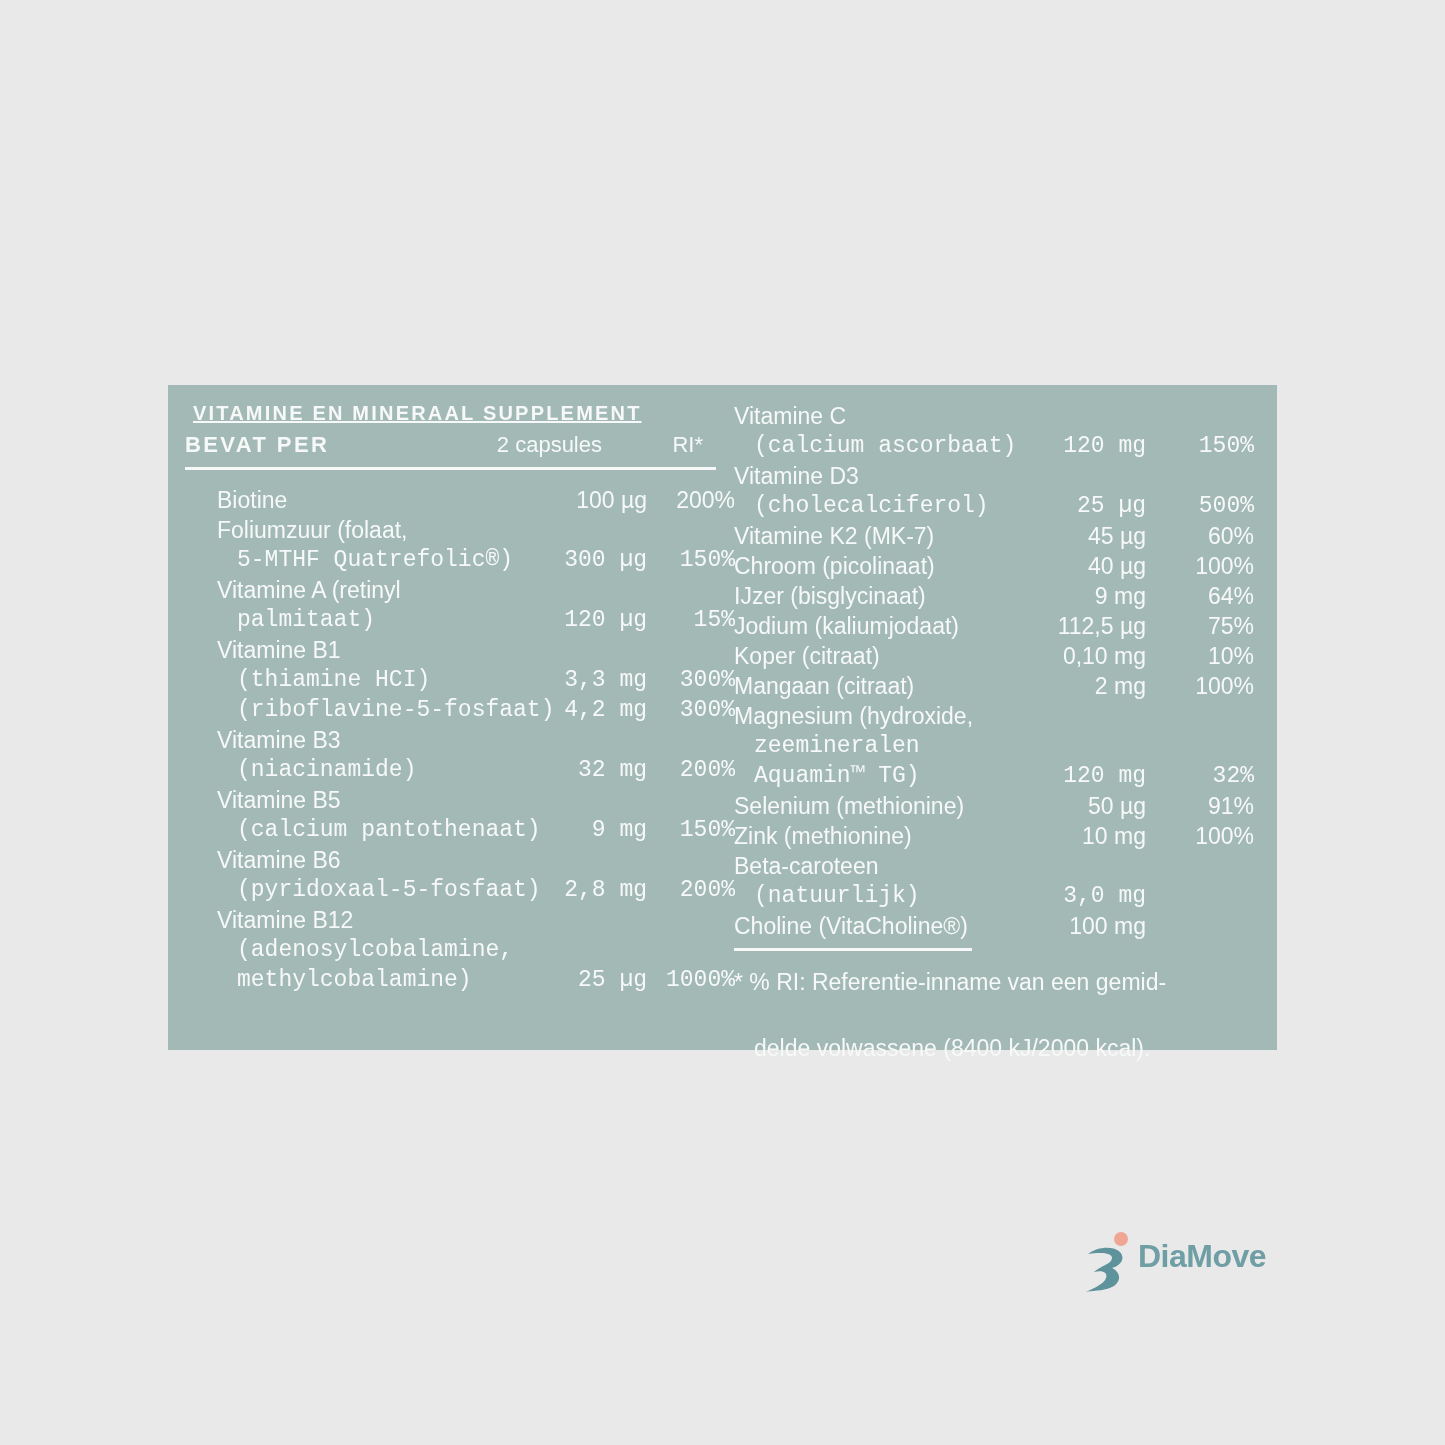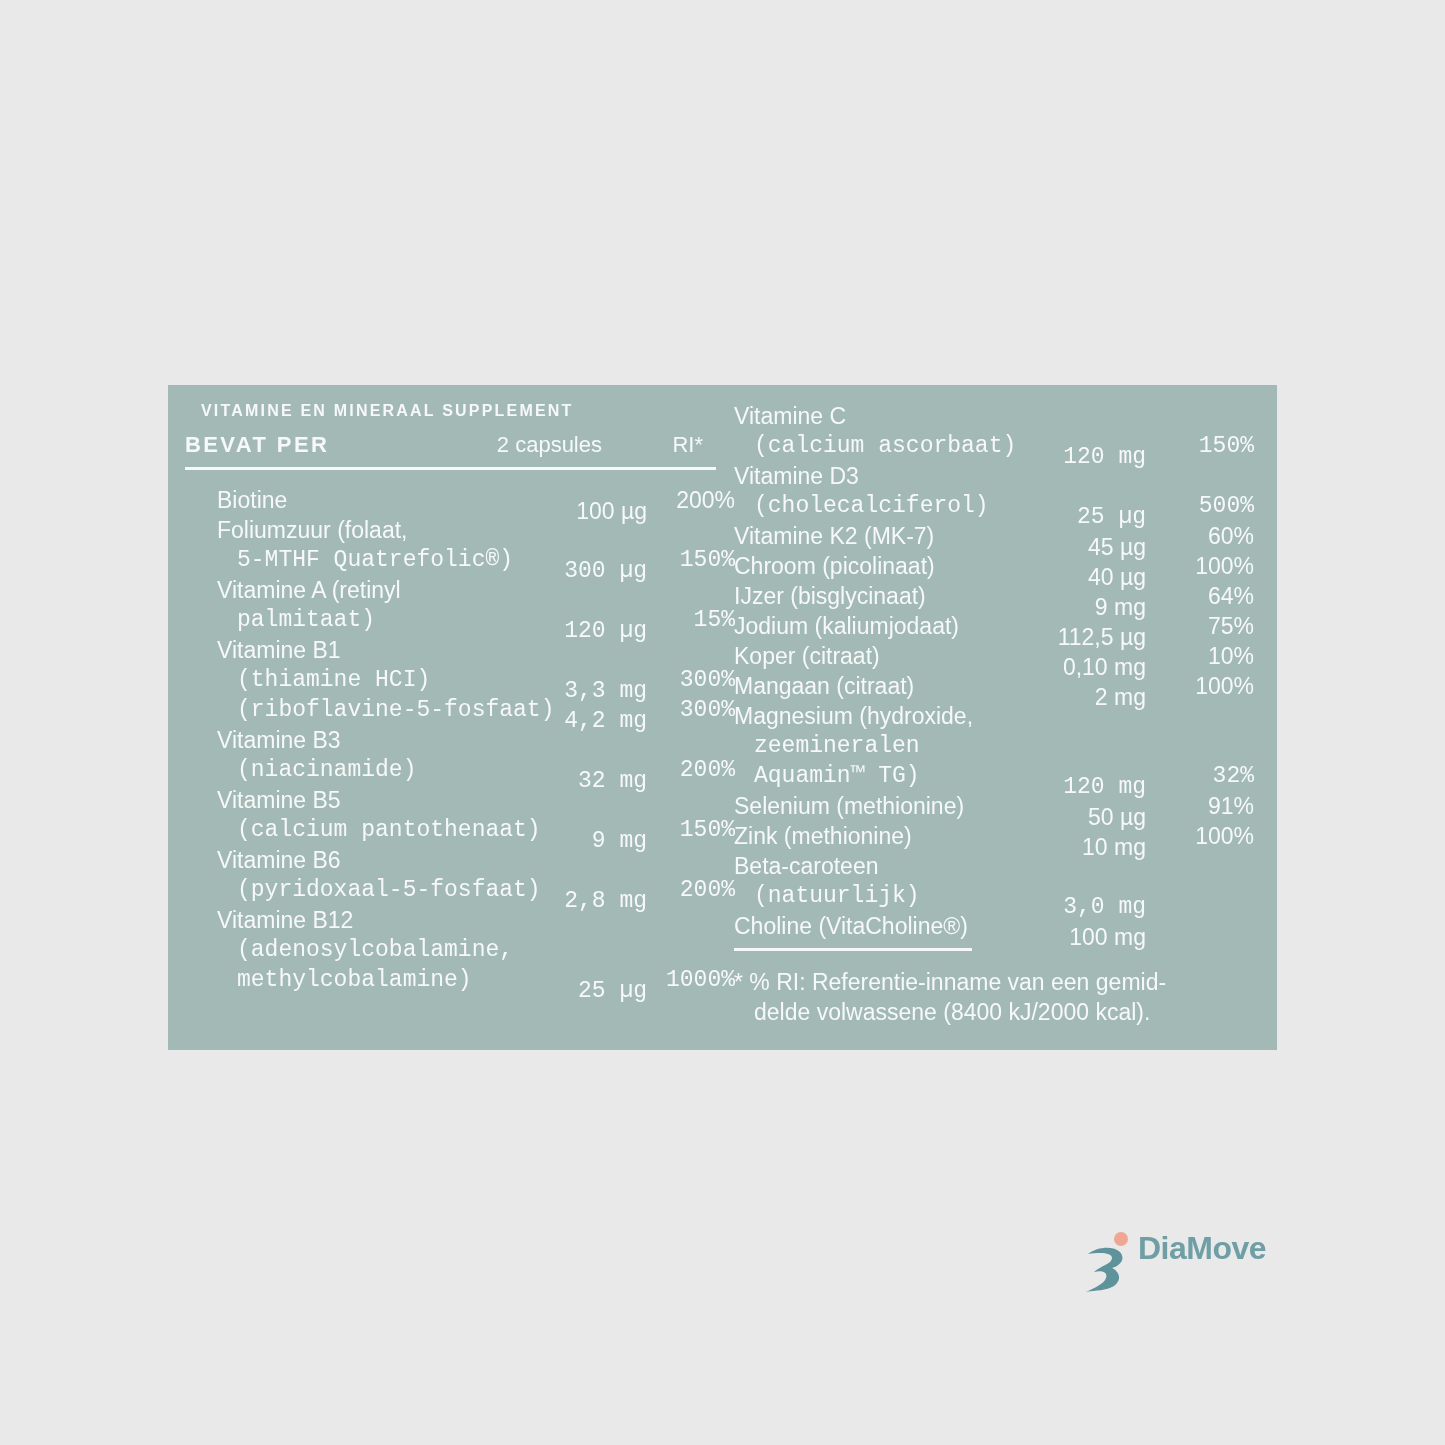"VITAMINE EN MINERAAL SUPPLEMENT" .hdr-title { font-size: 16px -> 20px; left: 16px -> 8px; text-decoration: none -> underline }
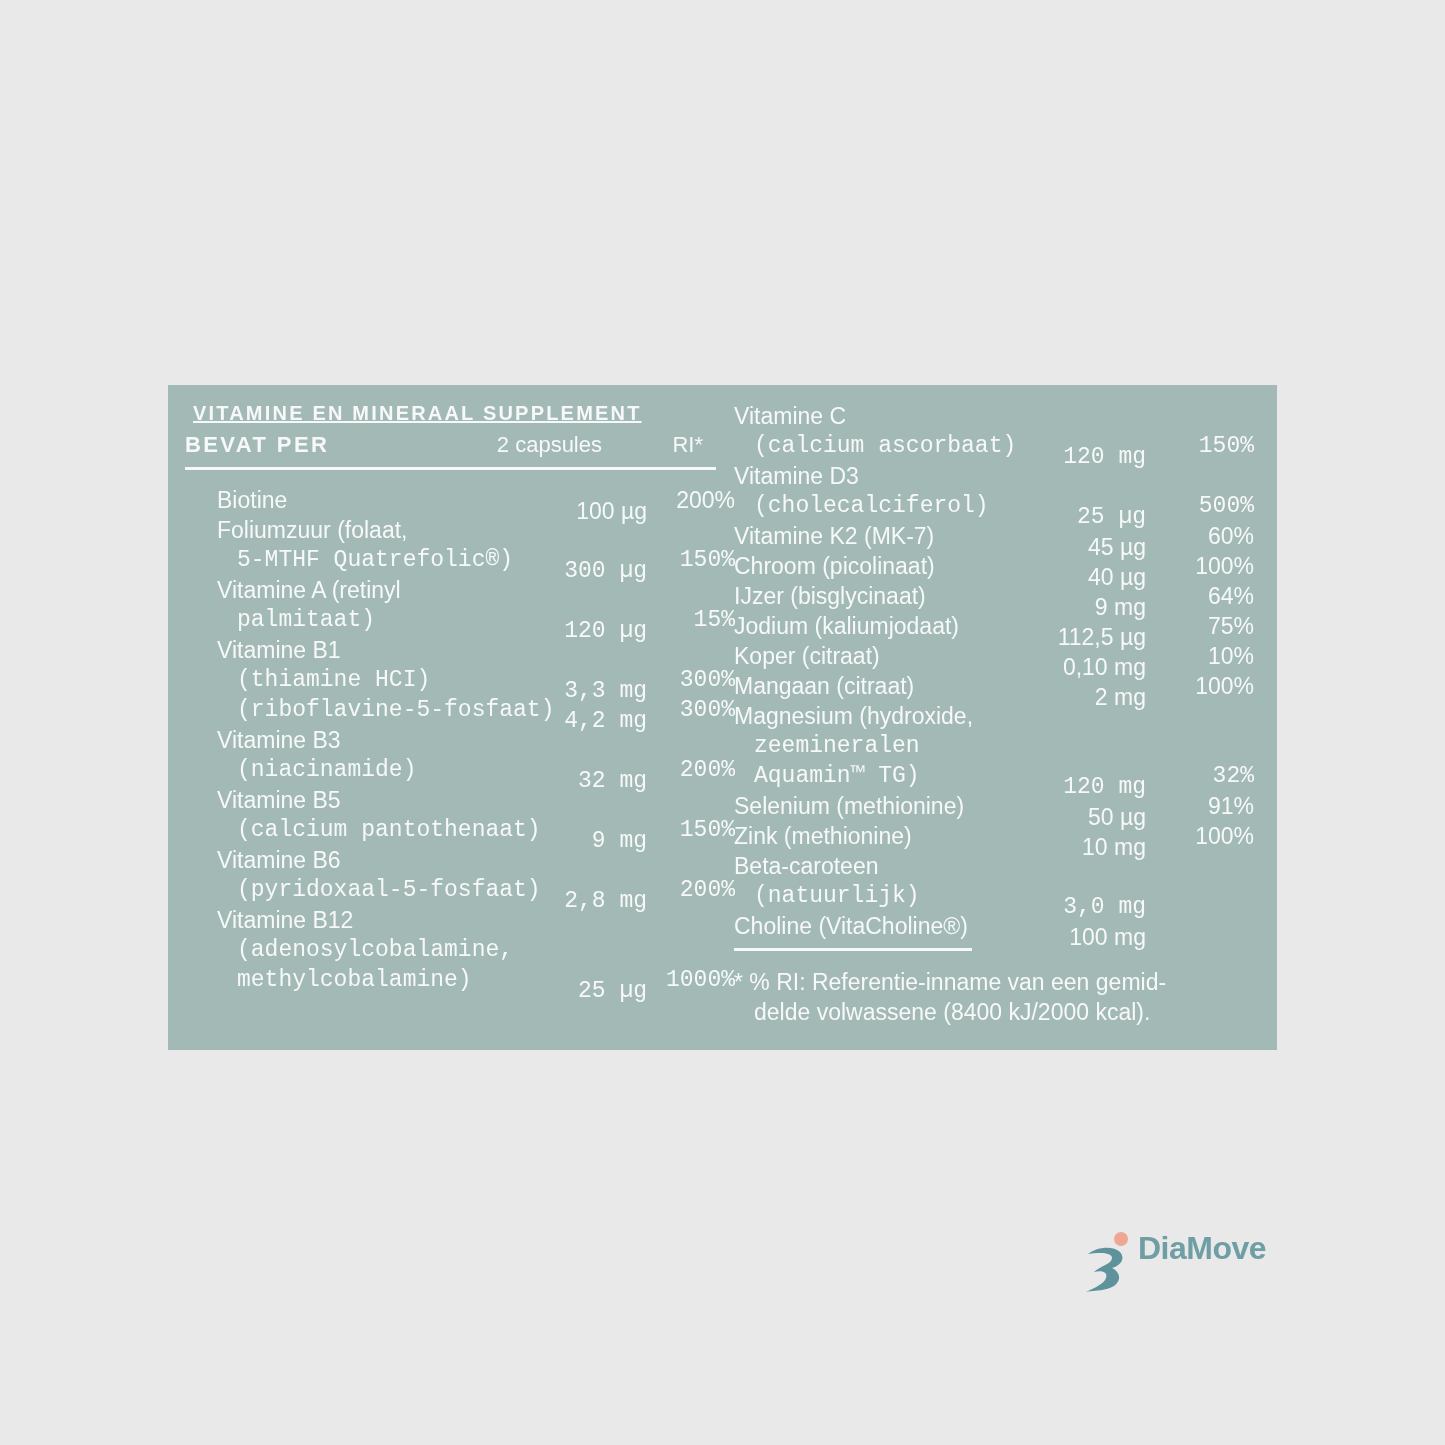"120 mg" .row .amt { top: 11px -> 0 }
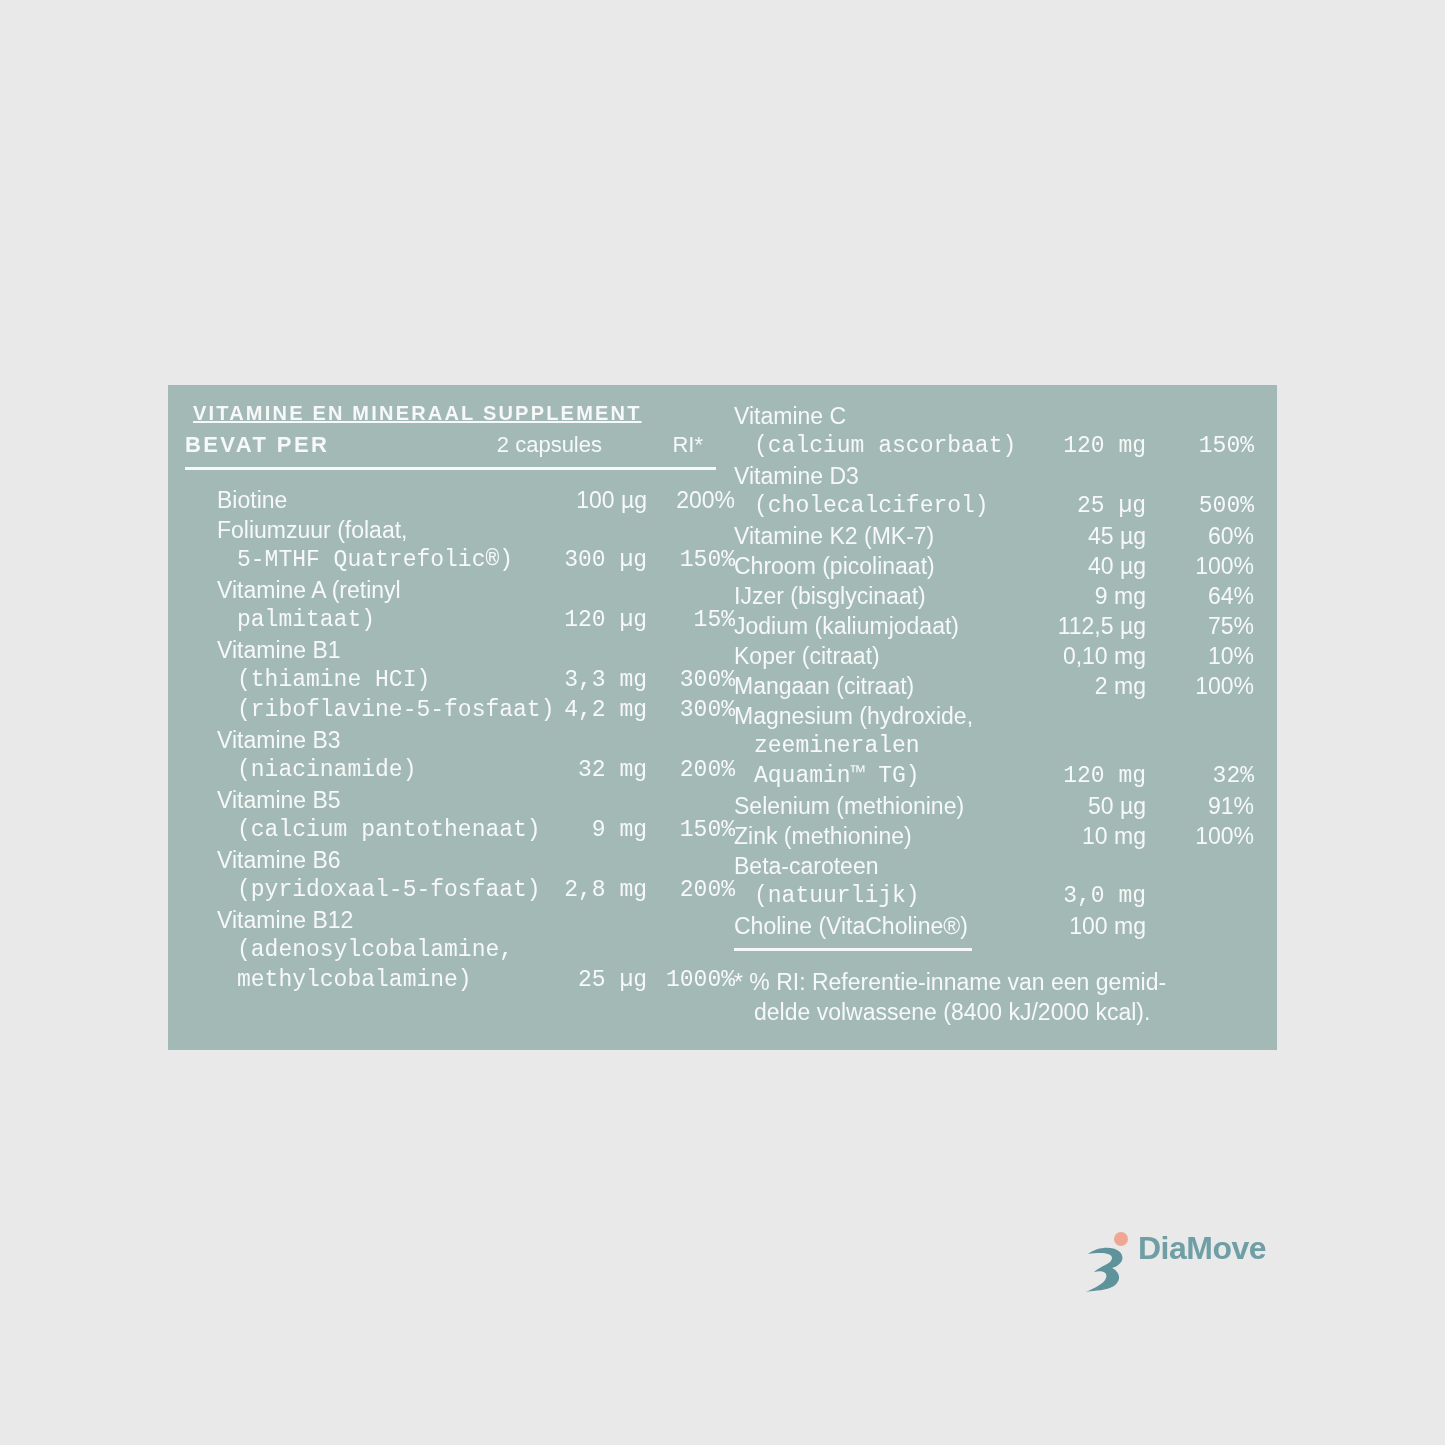"delde volwassene (8400 kJ/2000 kcal)." .footnote .l2 { margin-top: none -> 36px }
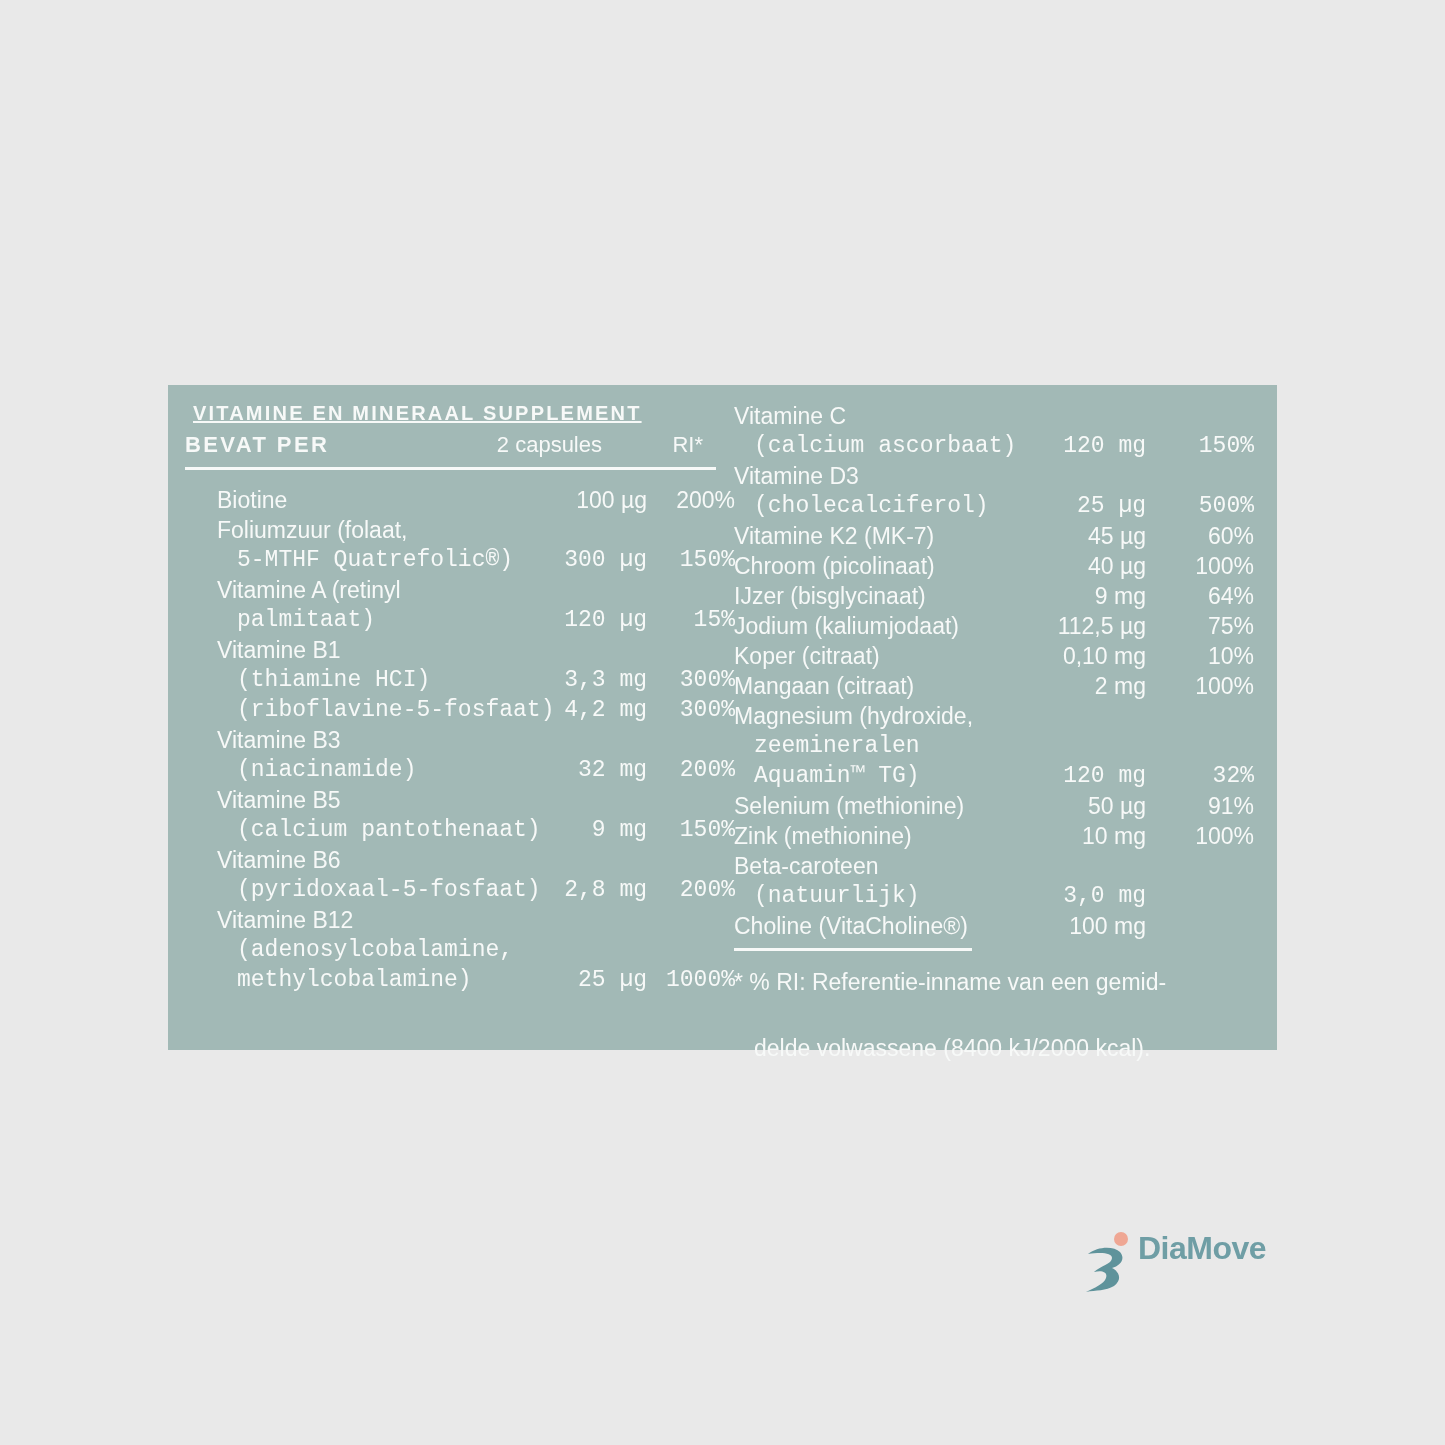"DiaMove" .logo .word { top: 2px -> 10px }
